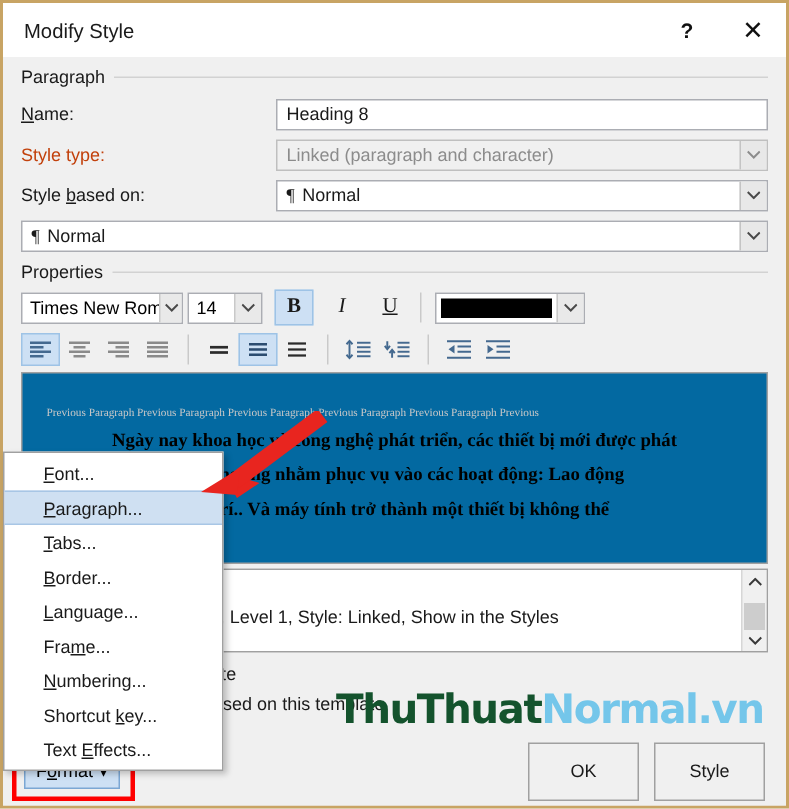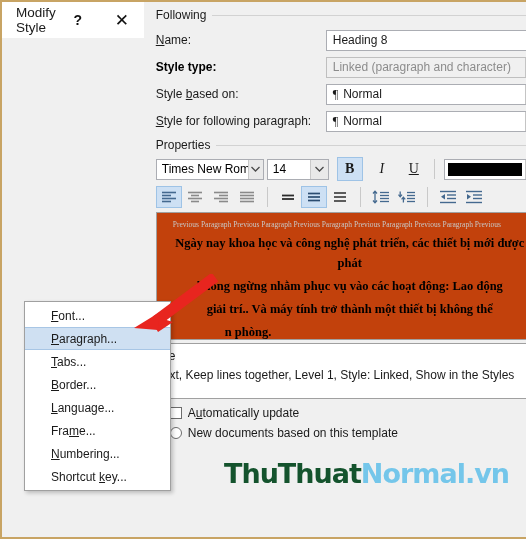"Modify Style" .dialog { flex-direction: row -> column }
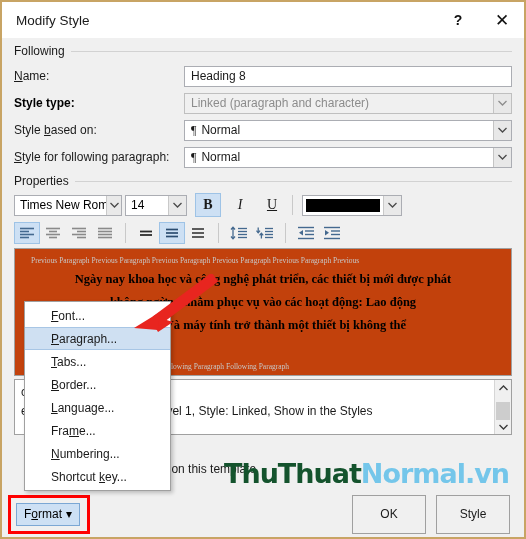"Following" span { text: Following -> Paragraph }
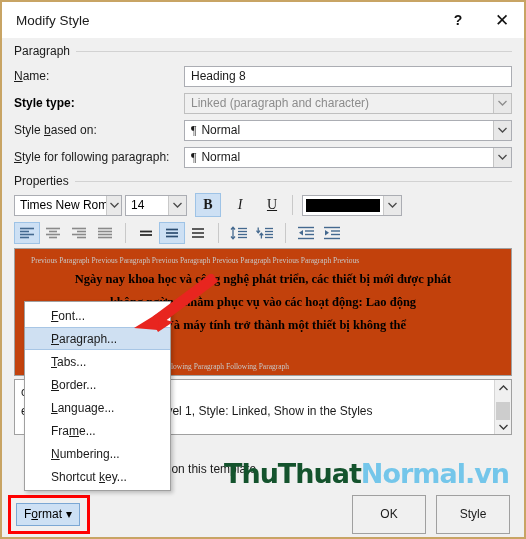"Style type:" .prop-label.dim { color: #000000 -> #c2410c; font-weight: bold -> none }
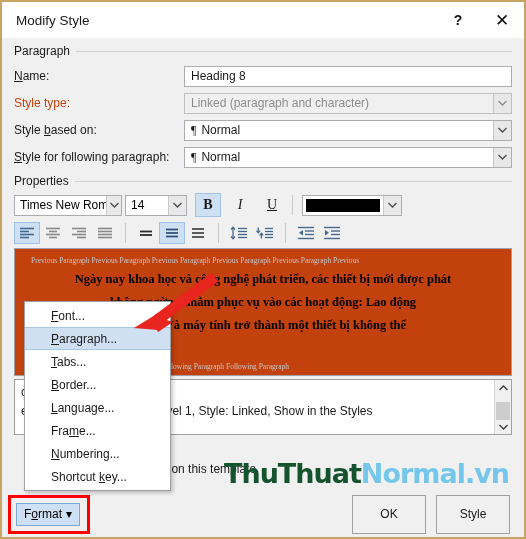"Style for following paragraph:" div.prop-label { html: <div><span>S</span>tyle for following paragraph:</div> -> none }
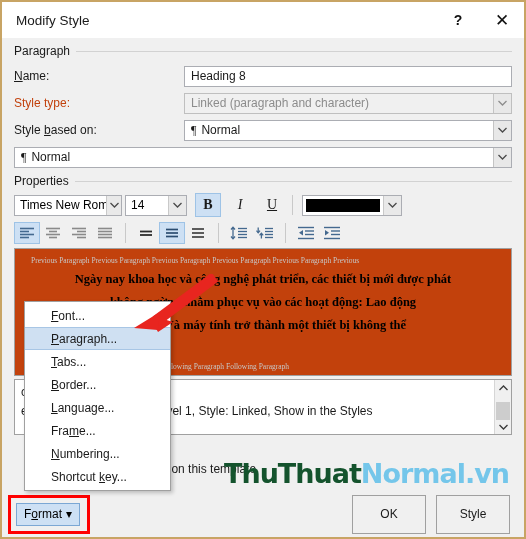"14" .font-size { width: 62px -> 50px }
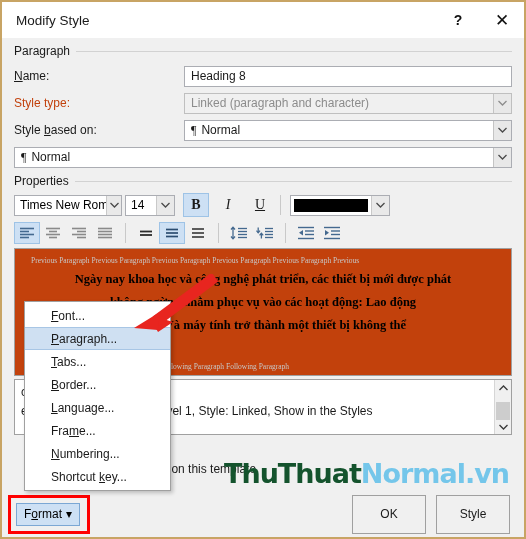"Previous Paragraph Previous Paragraph" .preview { background: #c2410c -> #0369a1; padding: 6px 8px -> 20px 8px }
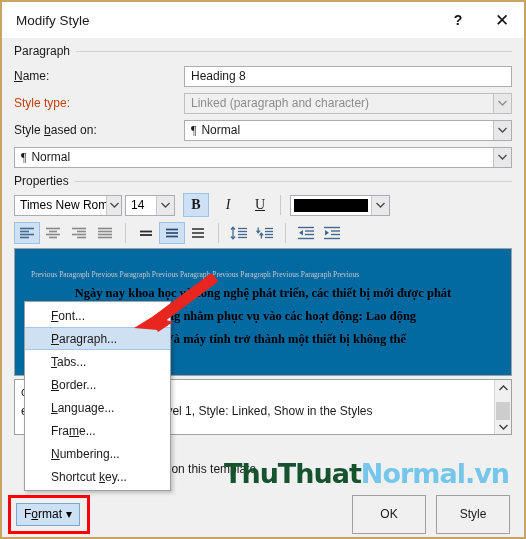"Font..." .menu { left: 22px -> 0 }
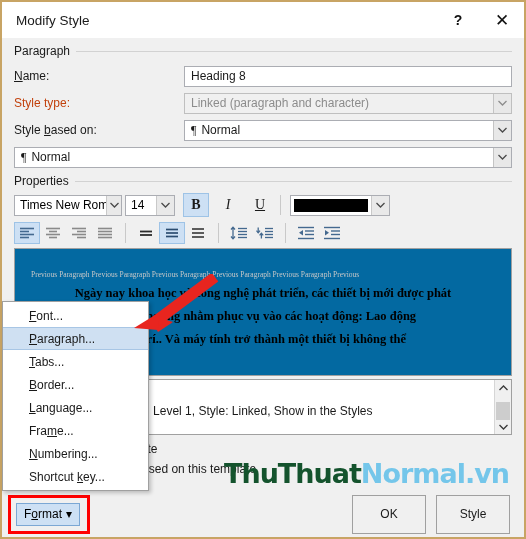"Text Effects..." div.menu-item { html: none -> <div> <span>Text <span>E</span>ffects...</span> </div> }
